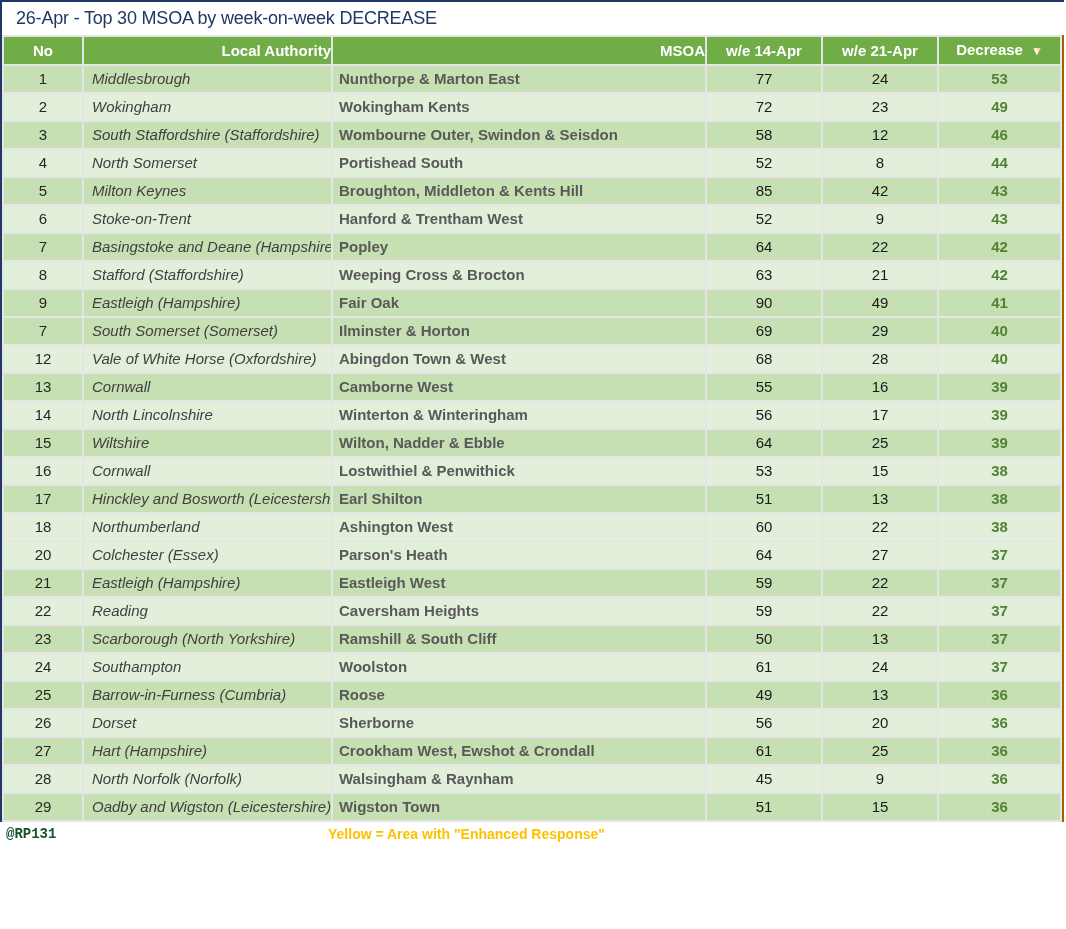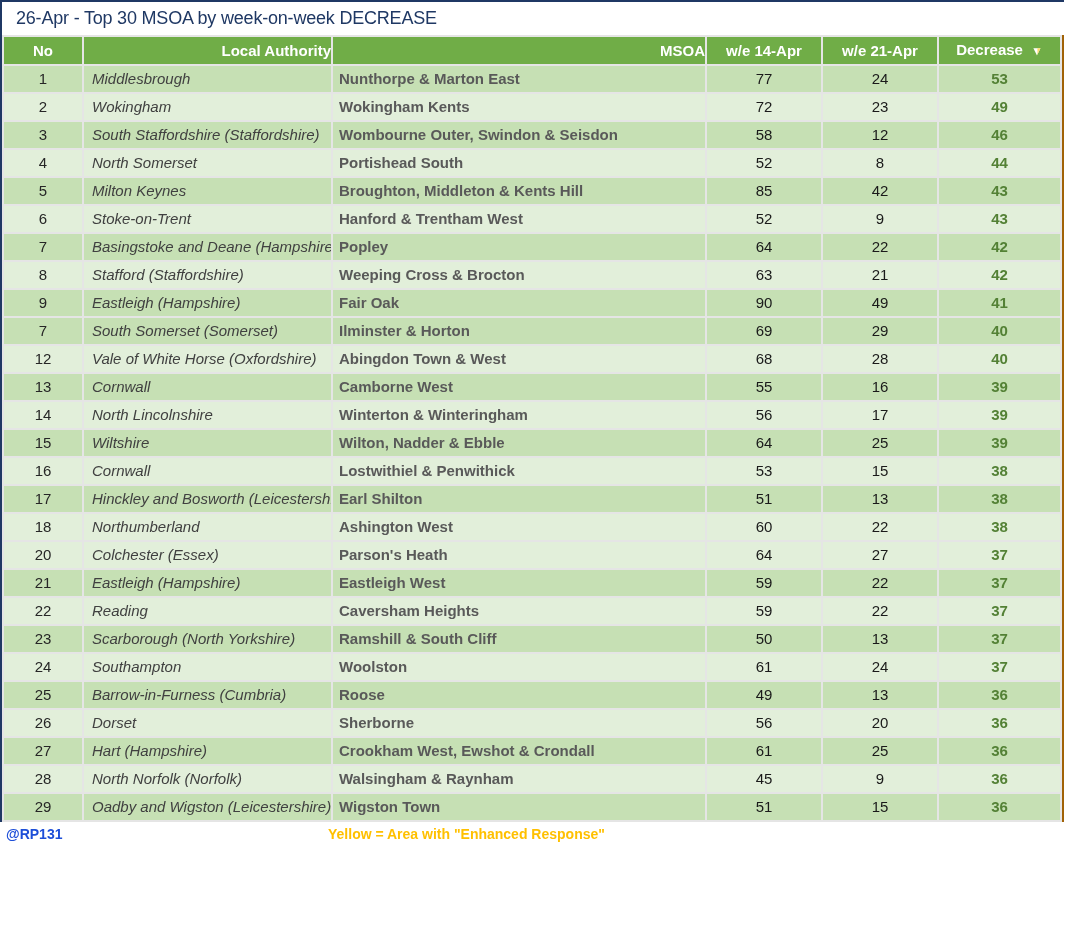"@RP131" .footer .handle { color: #1d4ed8 -> #14532d; font-family: none -> Liberation Mono, monospace }
